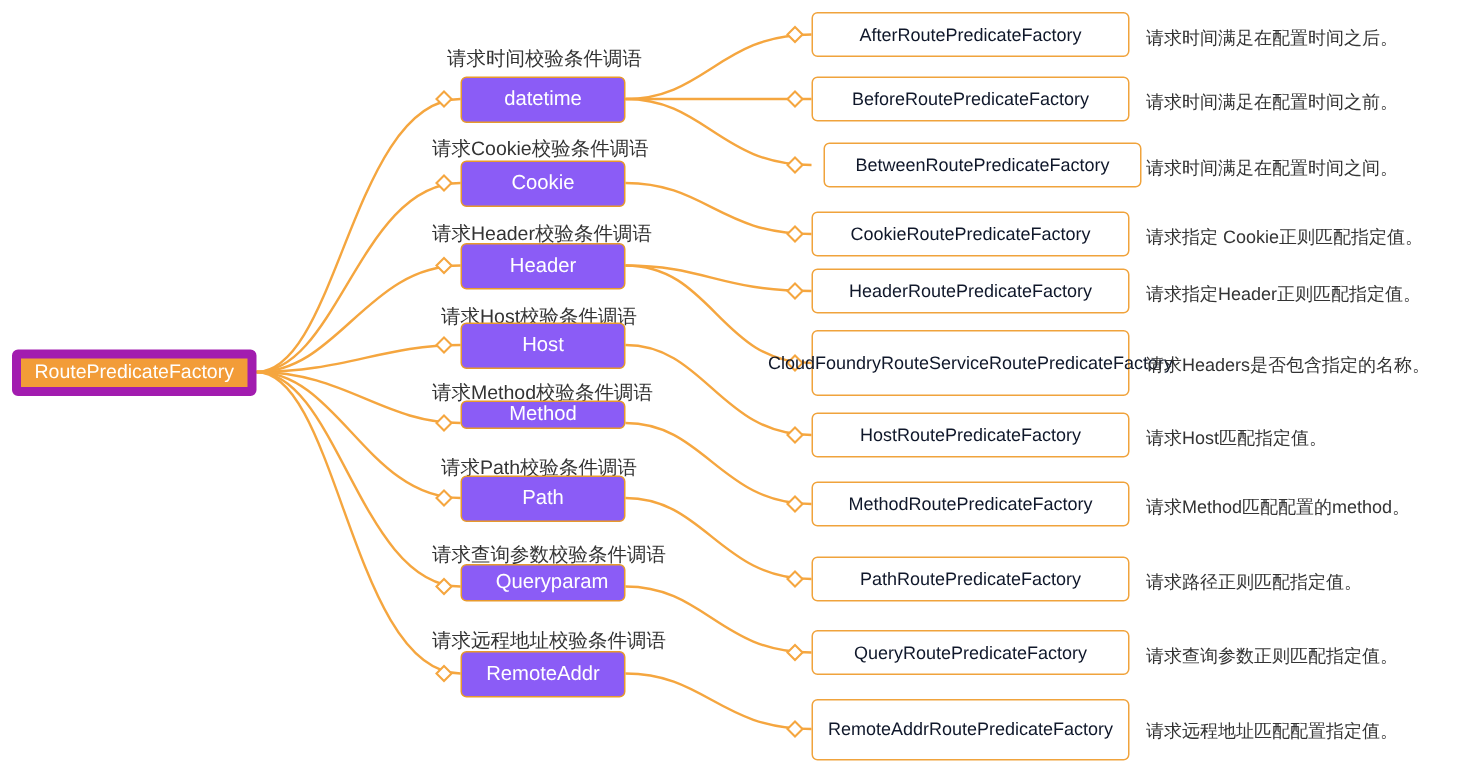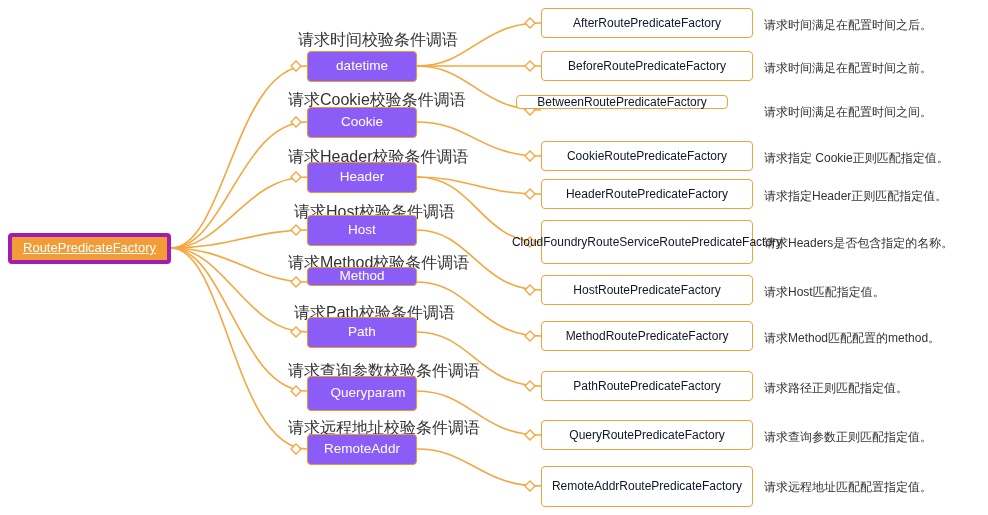"请求时间校验条件调语" .caption { font-size: 16px -> 13px }
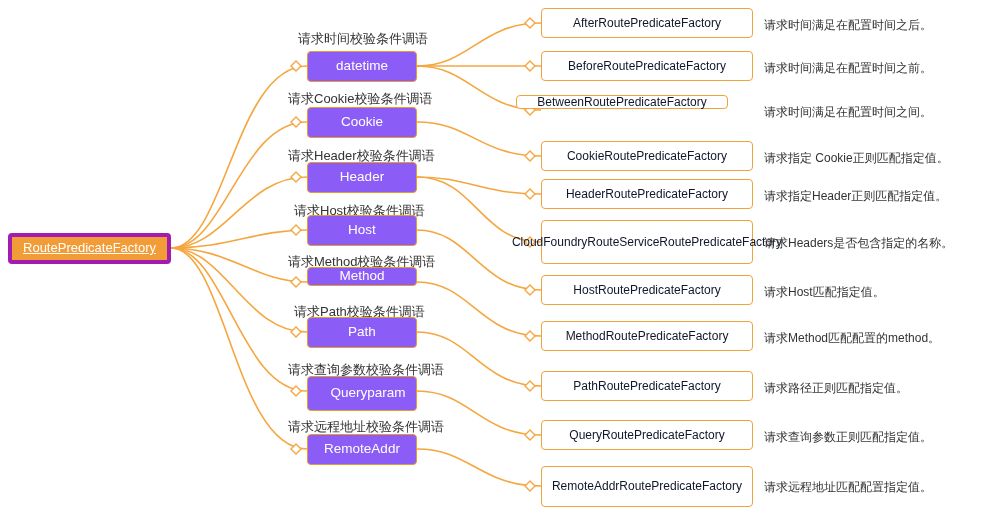"BetweenRoutePredicateFactory" div.node { height: 14px -> 30px; left: 516px -> 549px }
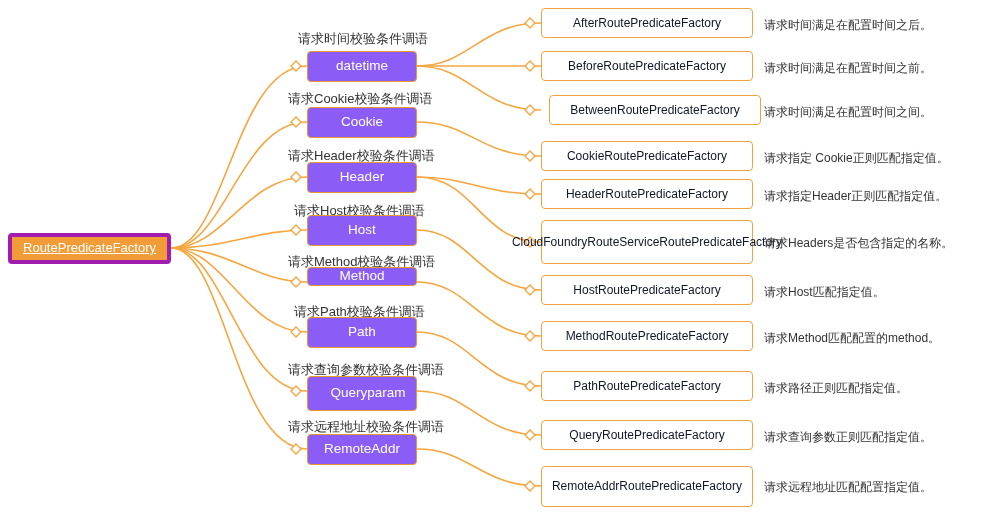"RoutePredicateFactory" .node-root { border: 4px solid #a21caf -> 6px solid #a21caf; text-decoration: underline -> none }
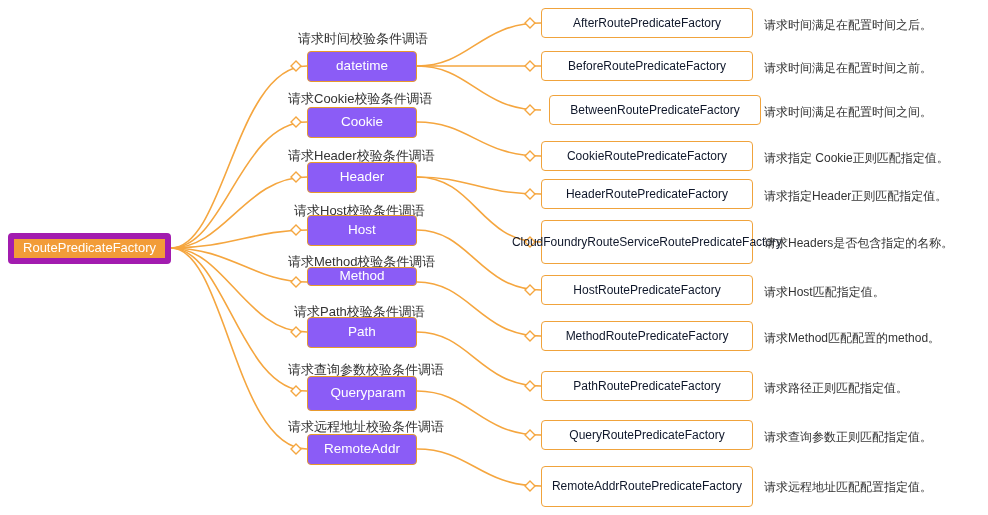"Queryparam" div.node { height: 35px -> 25px }
